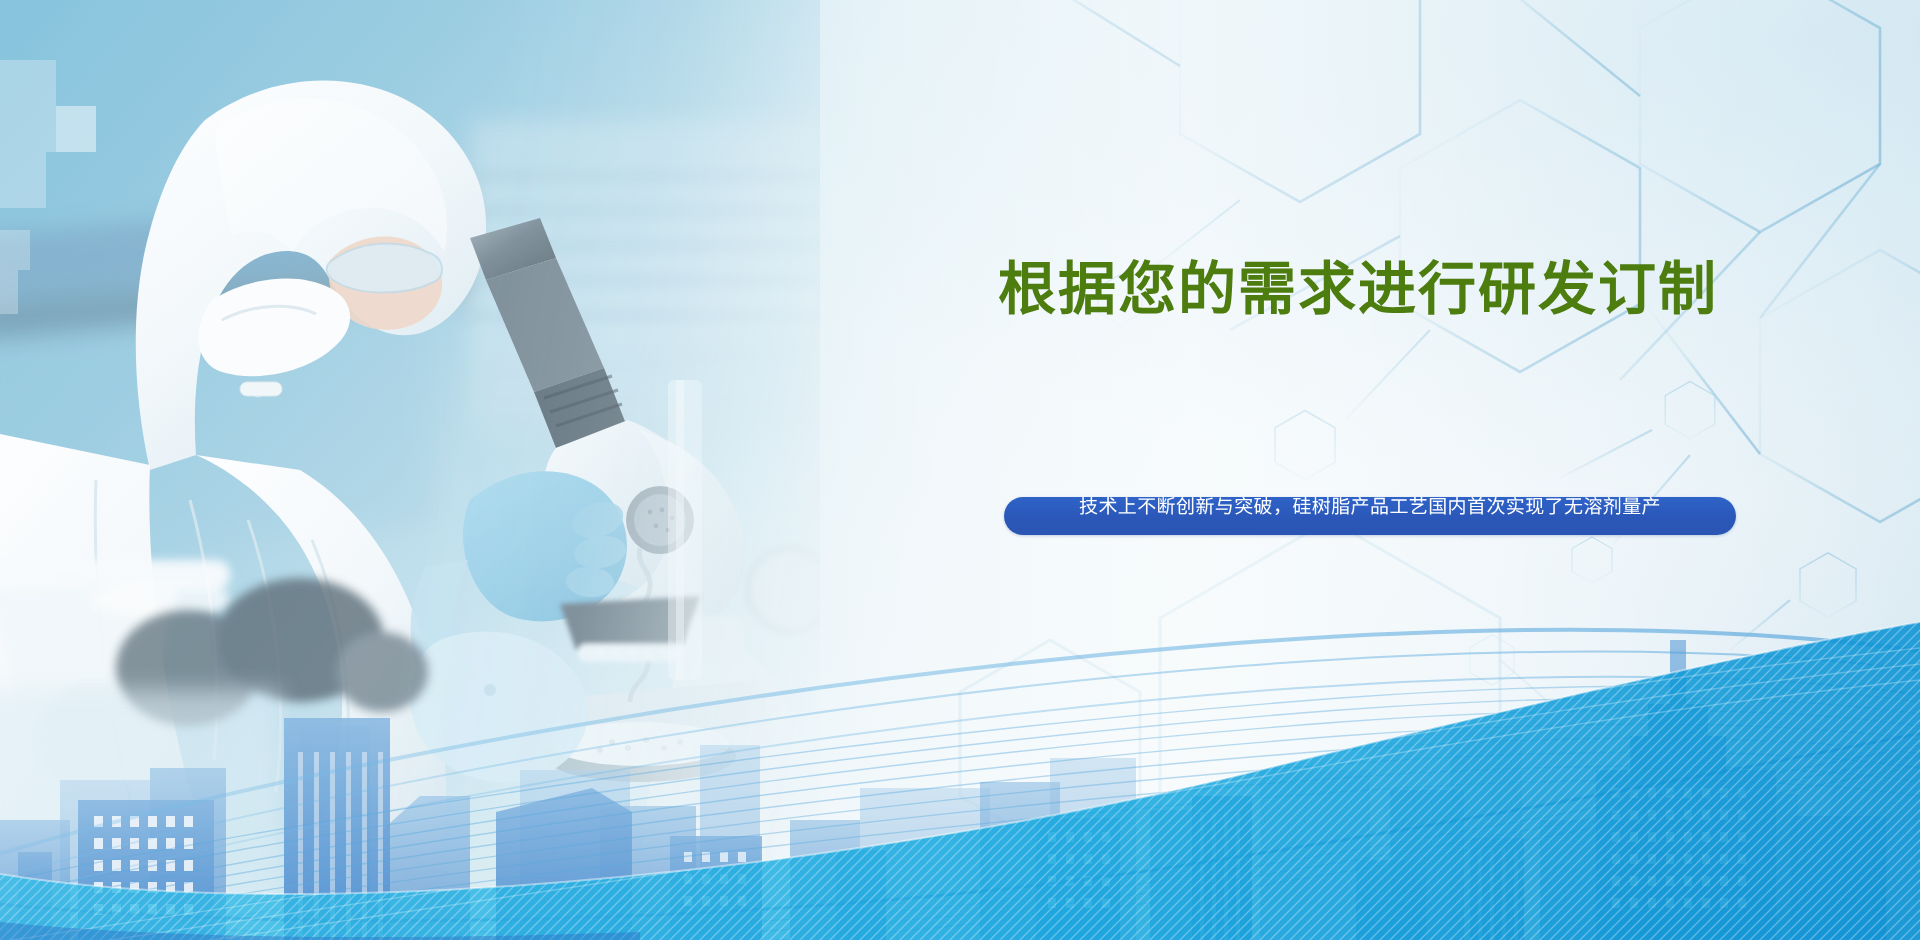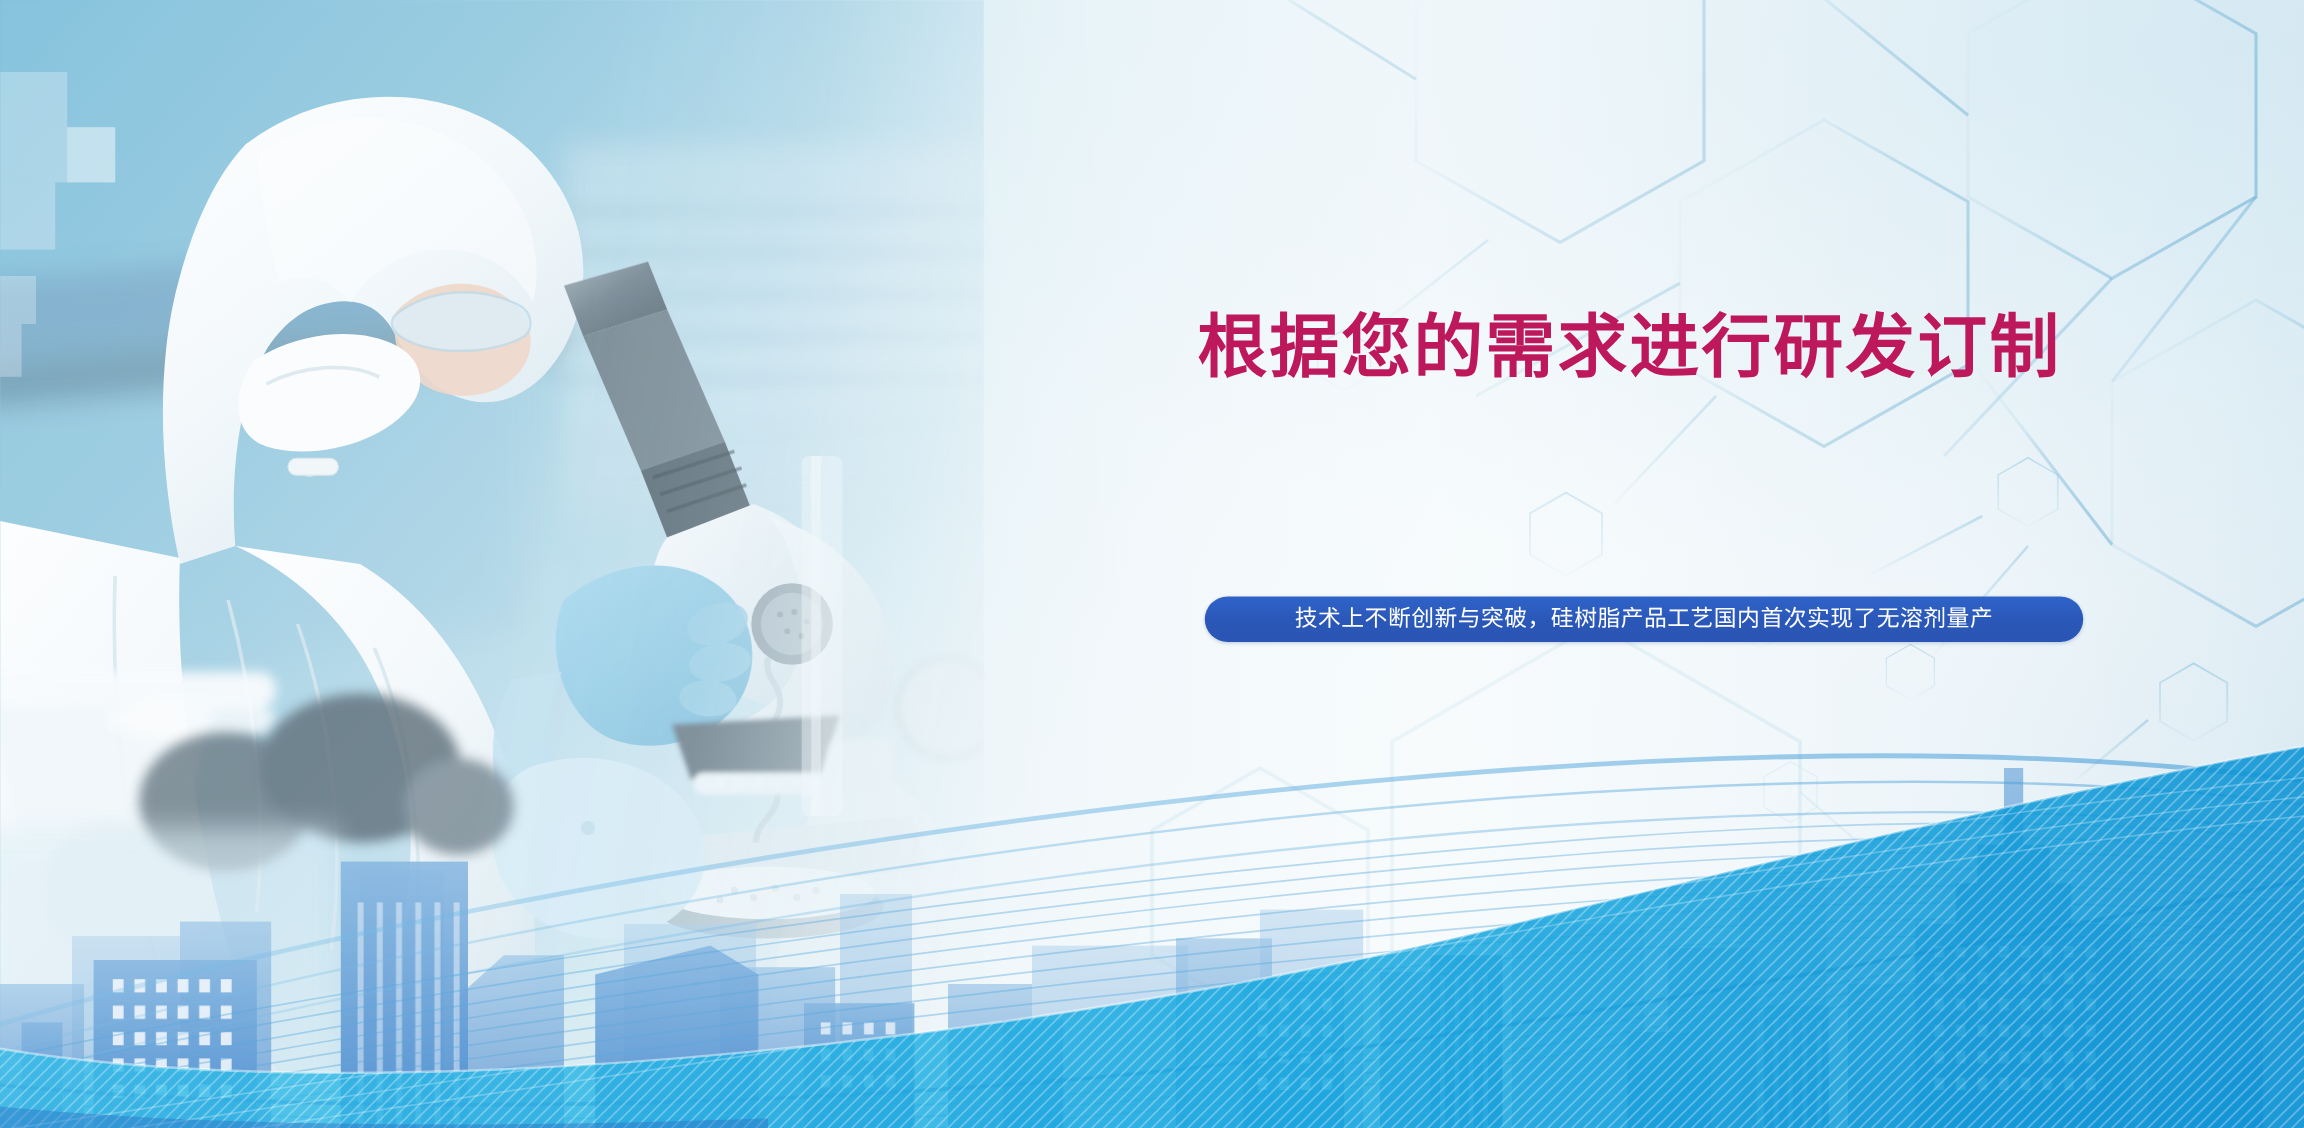"根据您的需求进行研发订制" .headline { color: #be185d -> #4d7c0f }
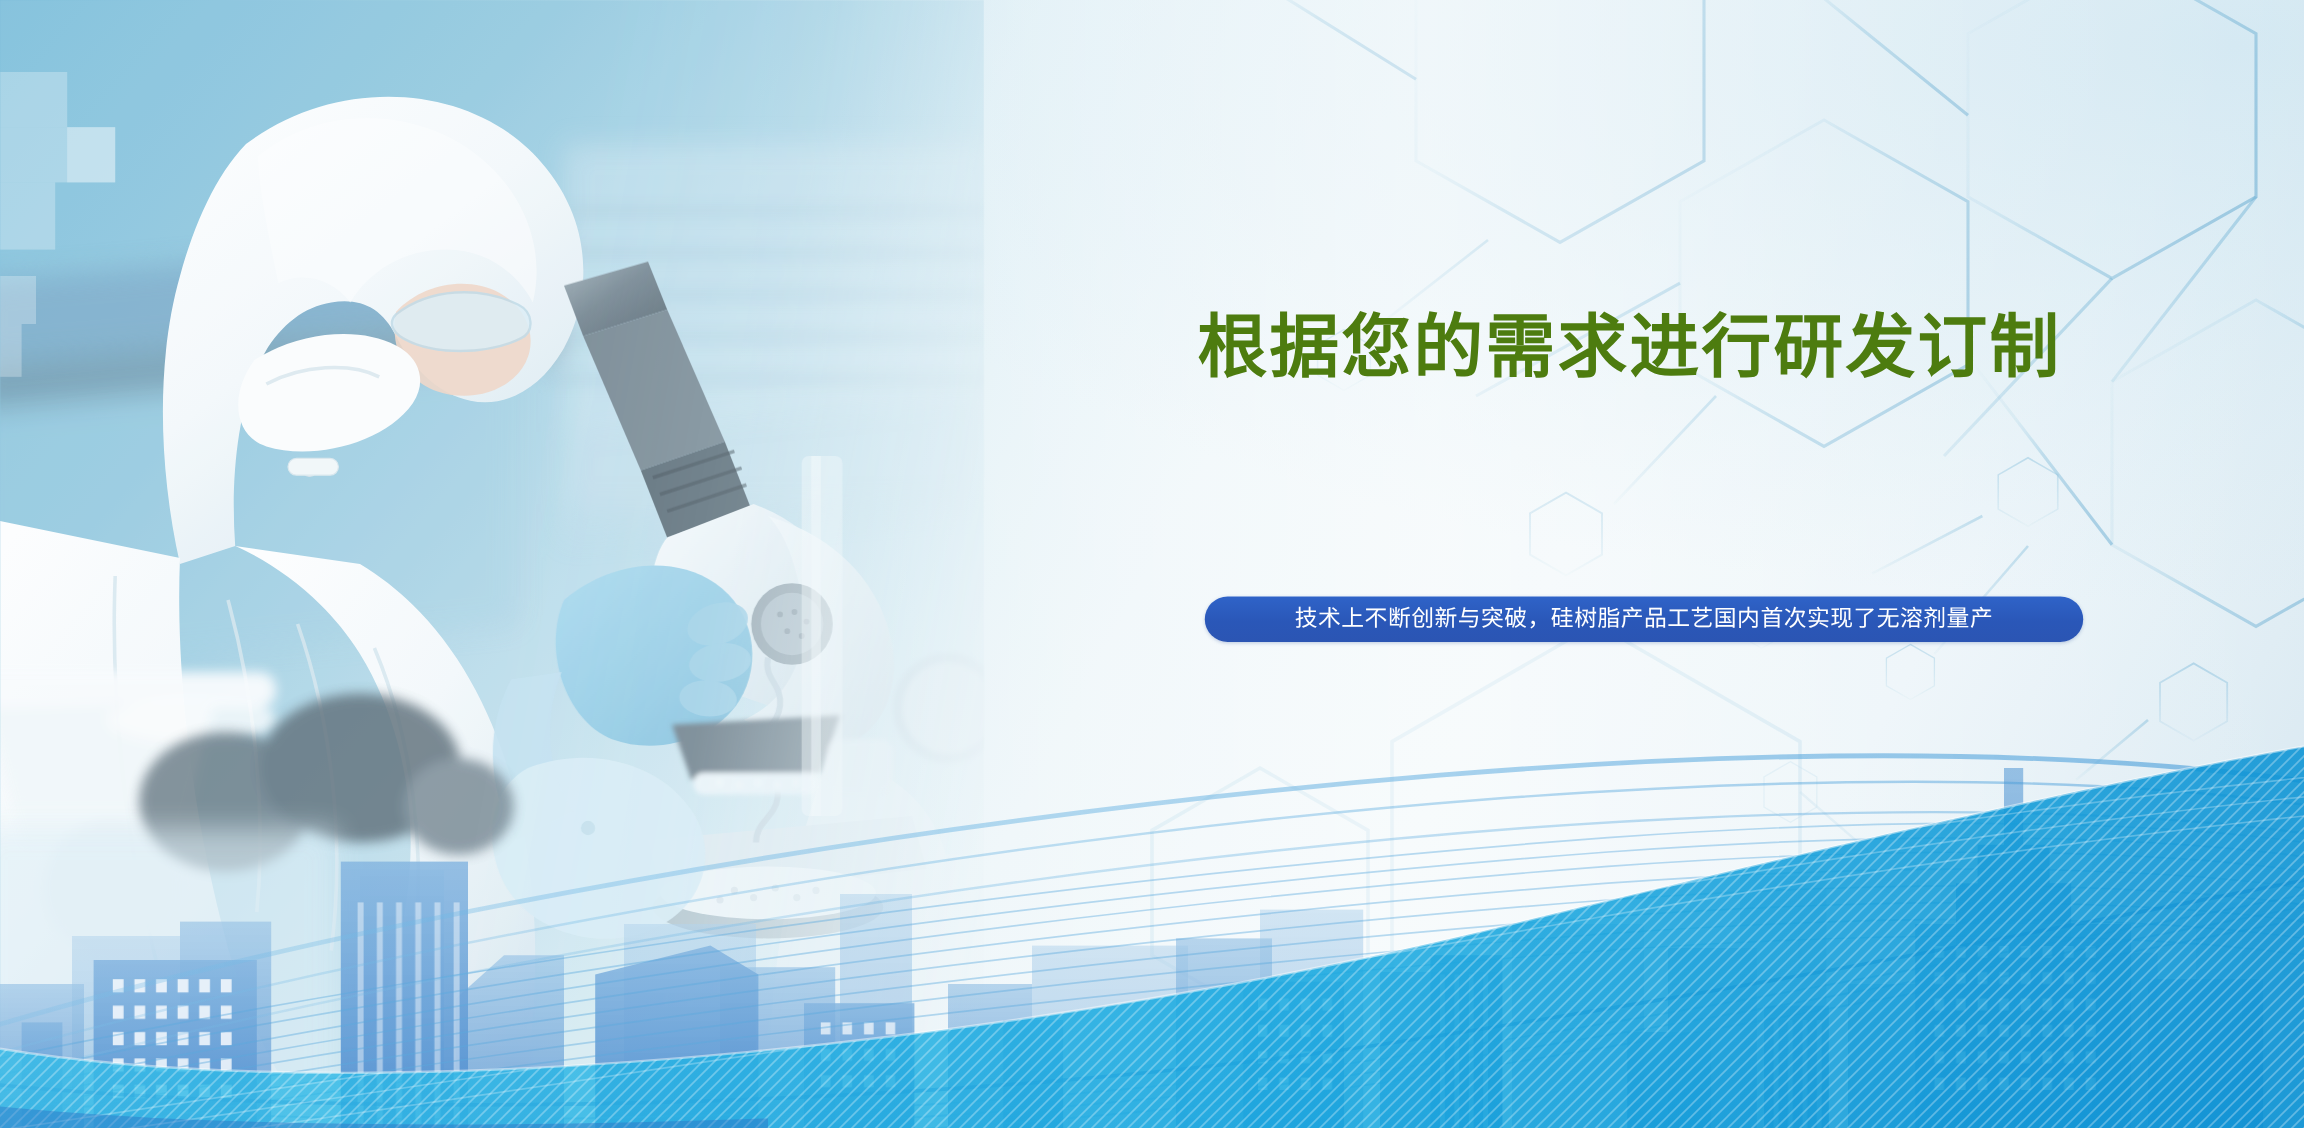"技术上不断创新与突破，硅树脂产品工艺国内首次实现了无溶剂量产" .pill { align-items: center -> none }
